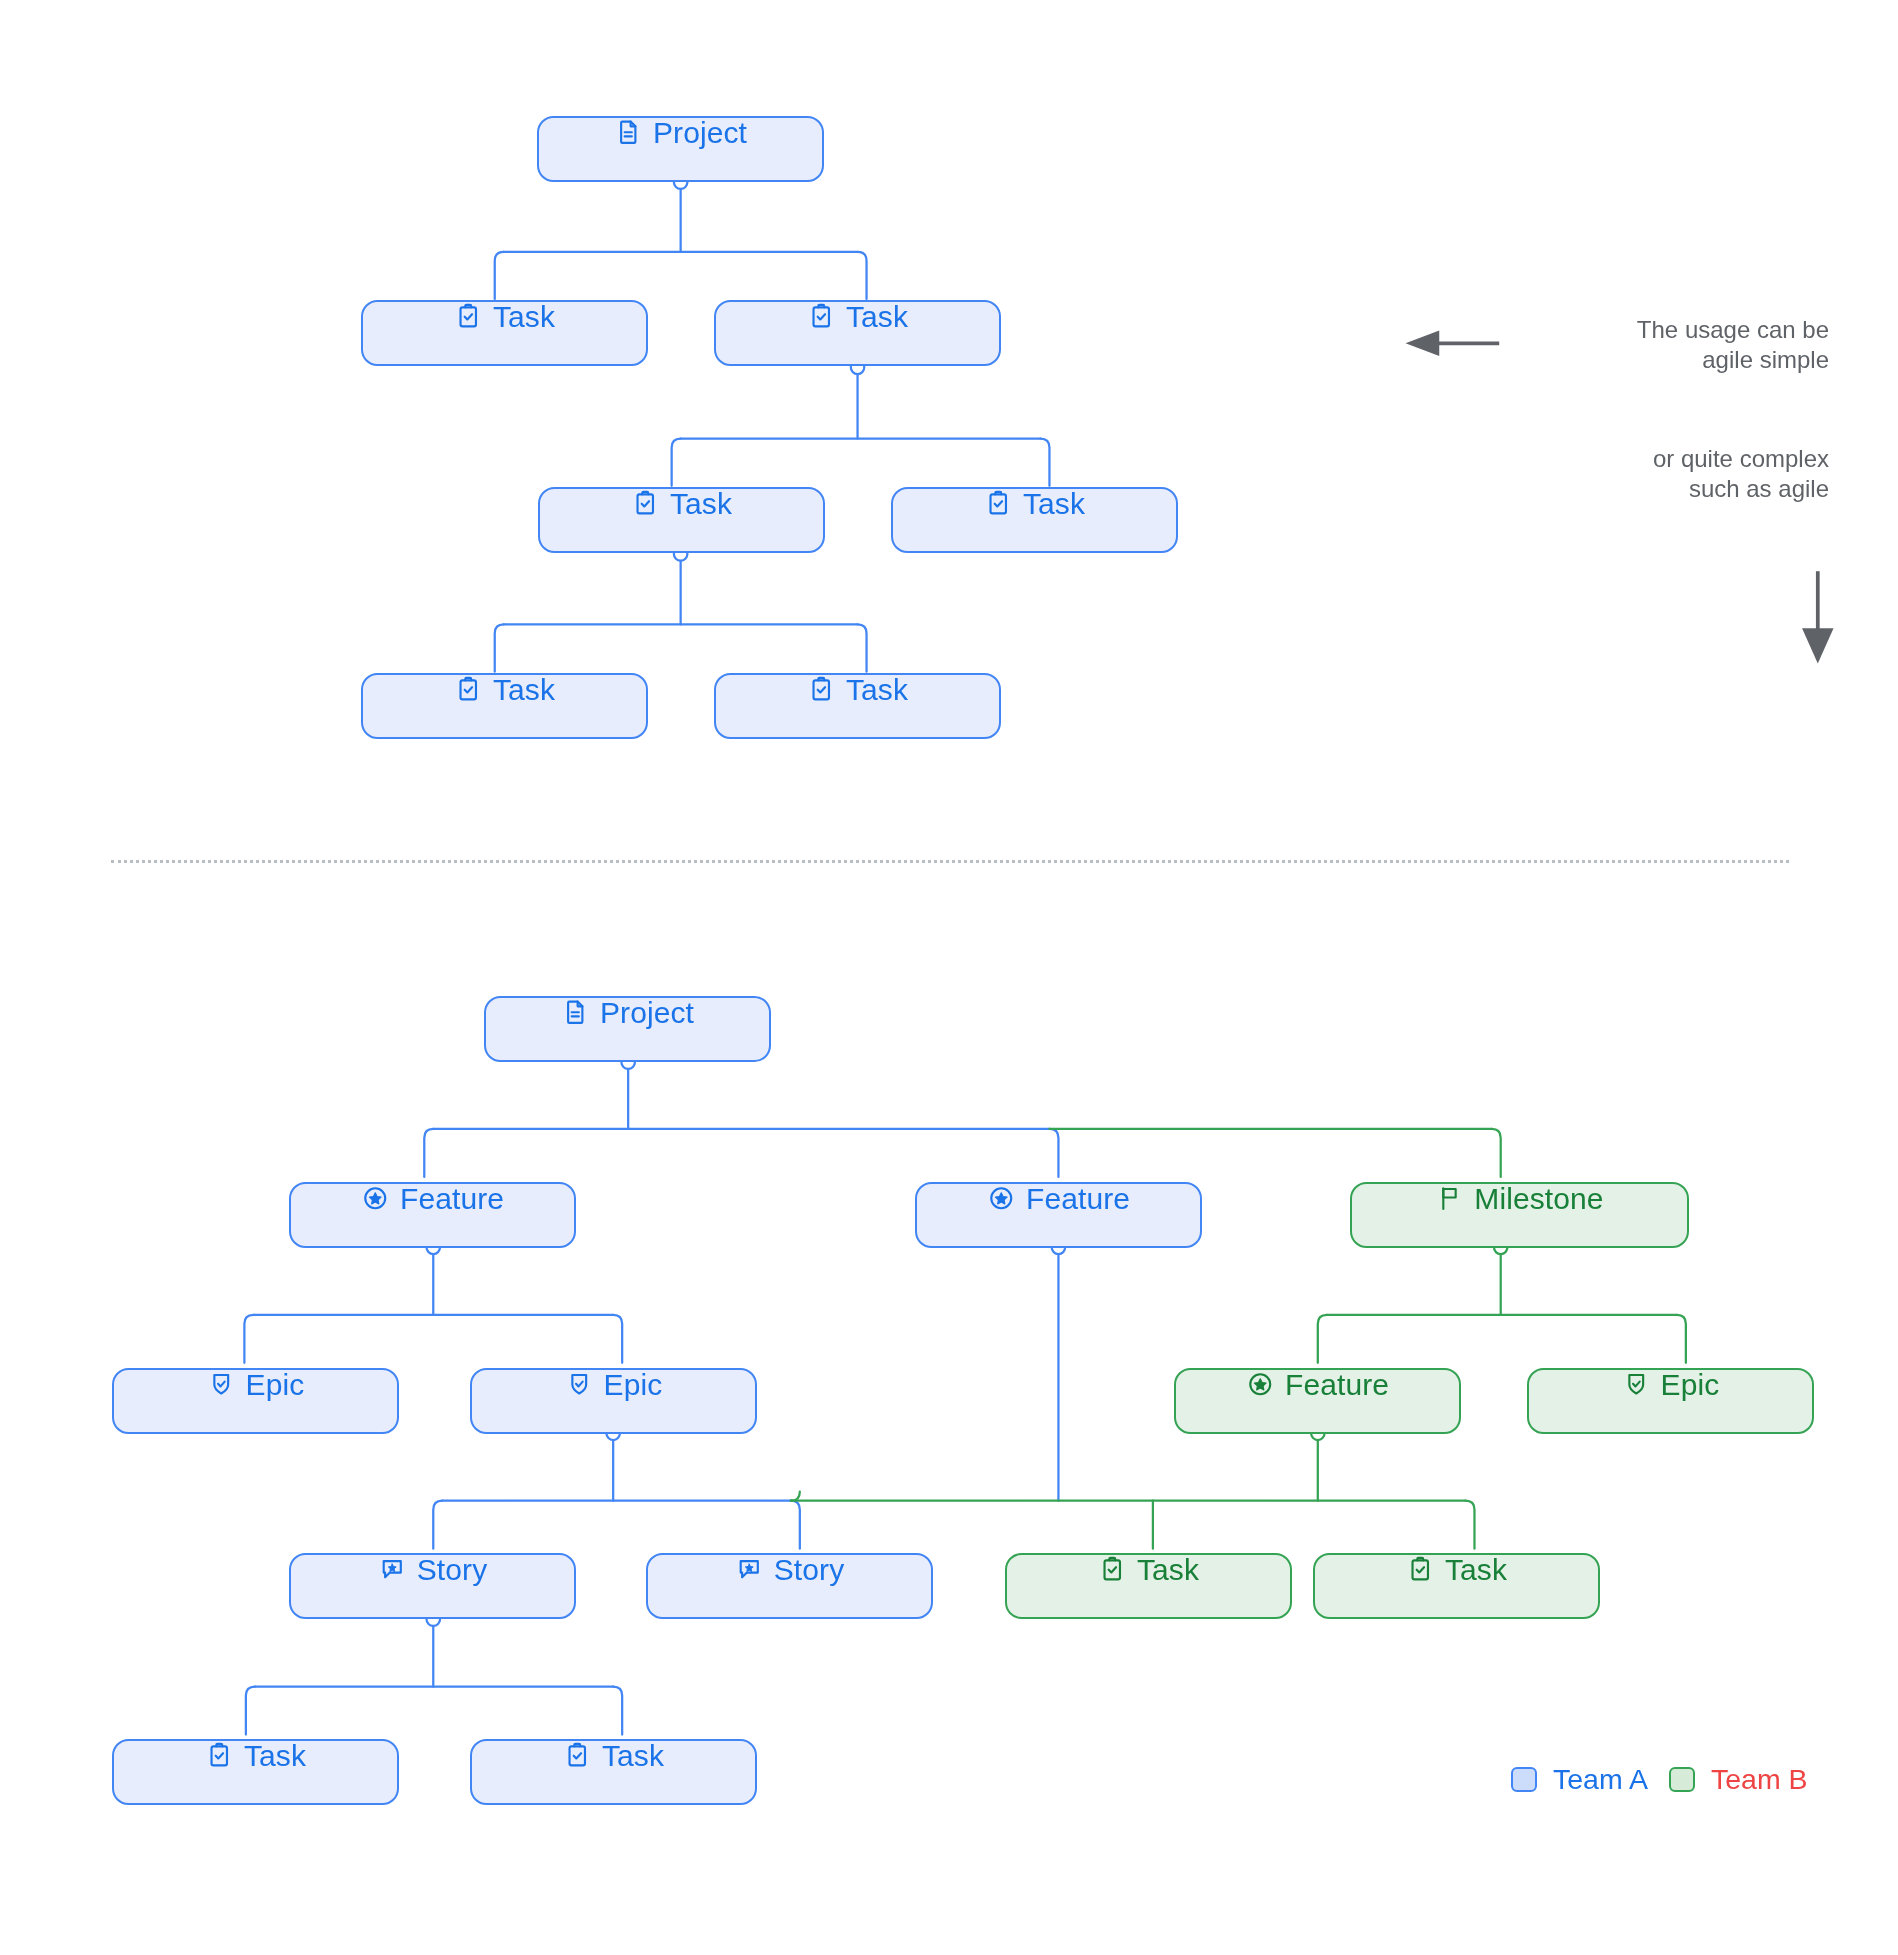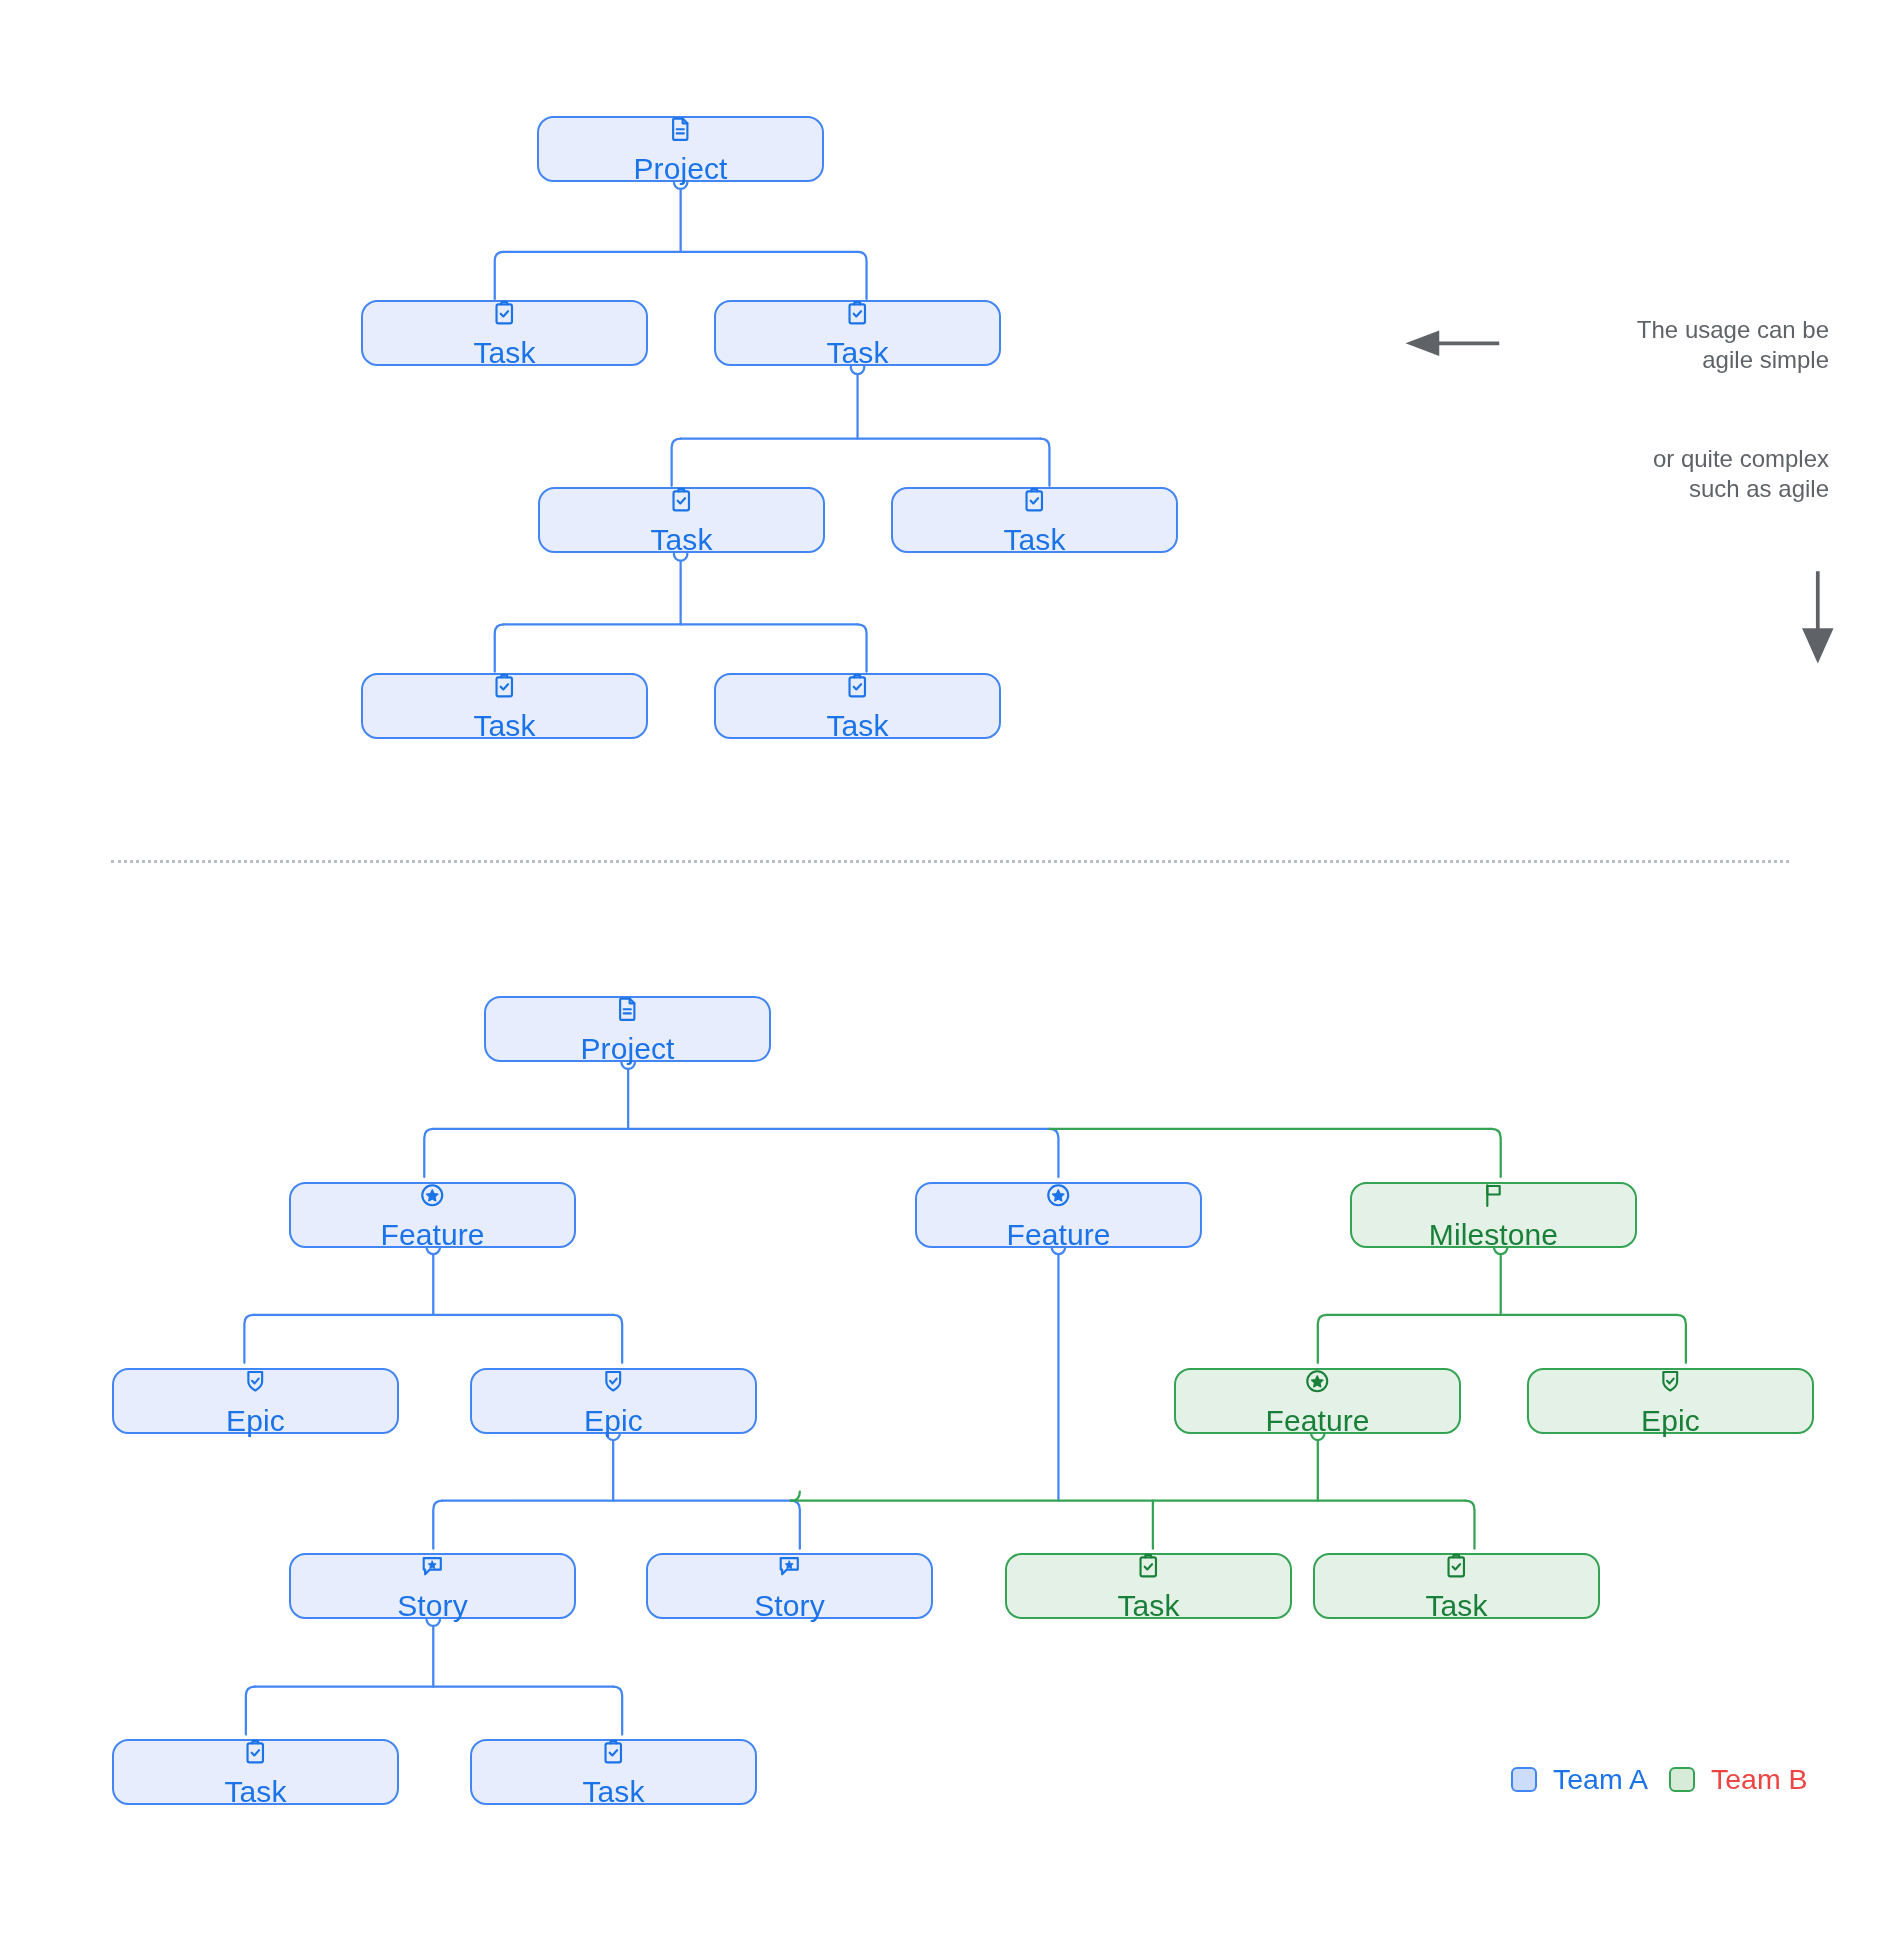"Project" .node { align-items: center -> none; flex-direction: column -> none }
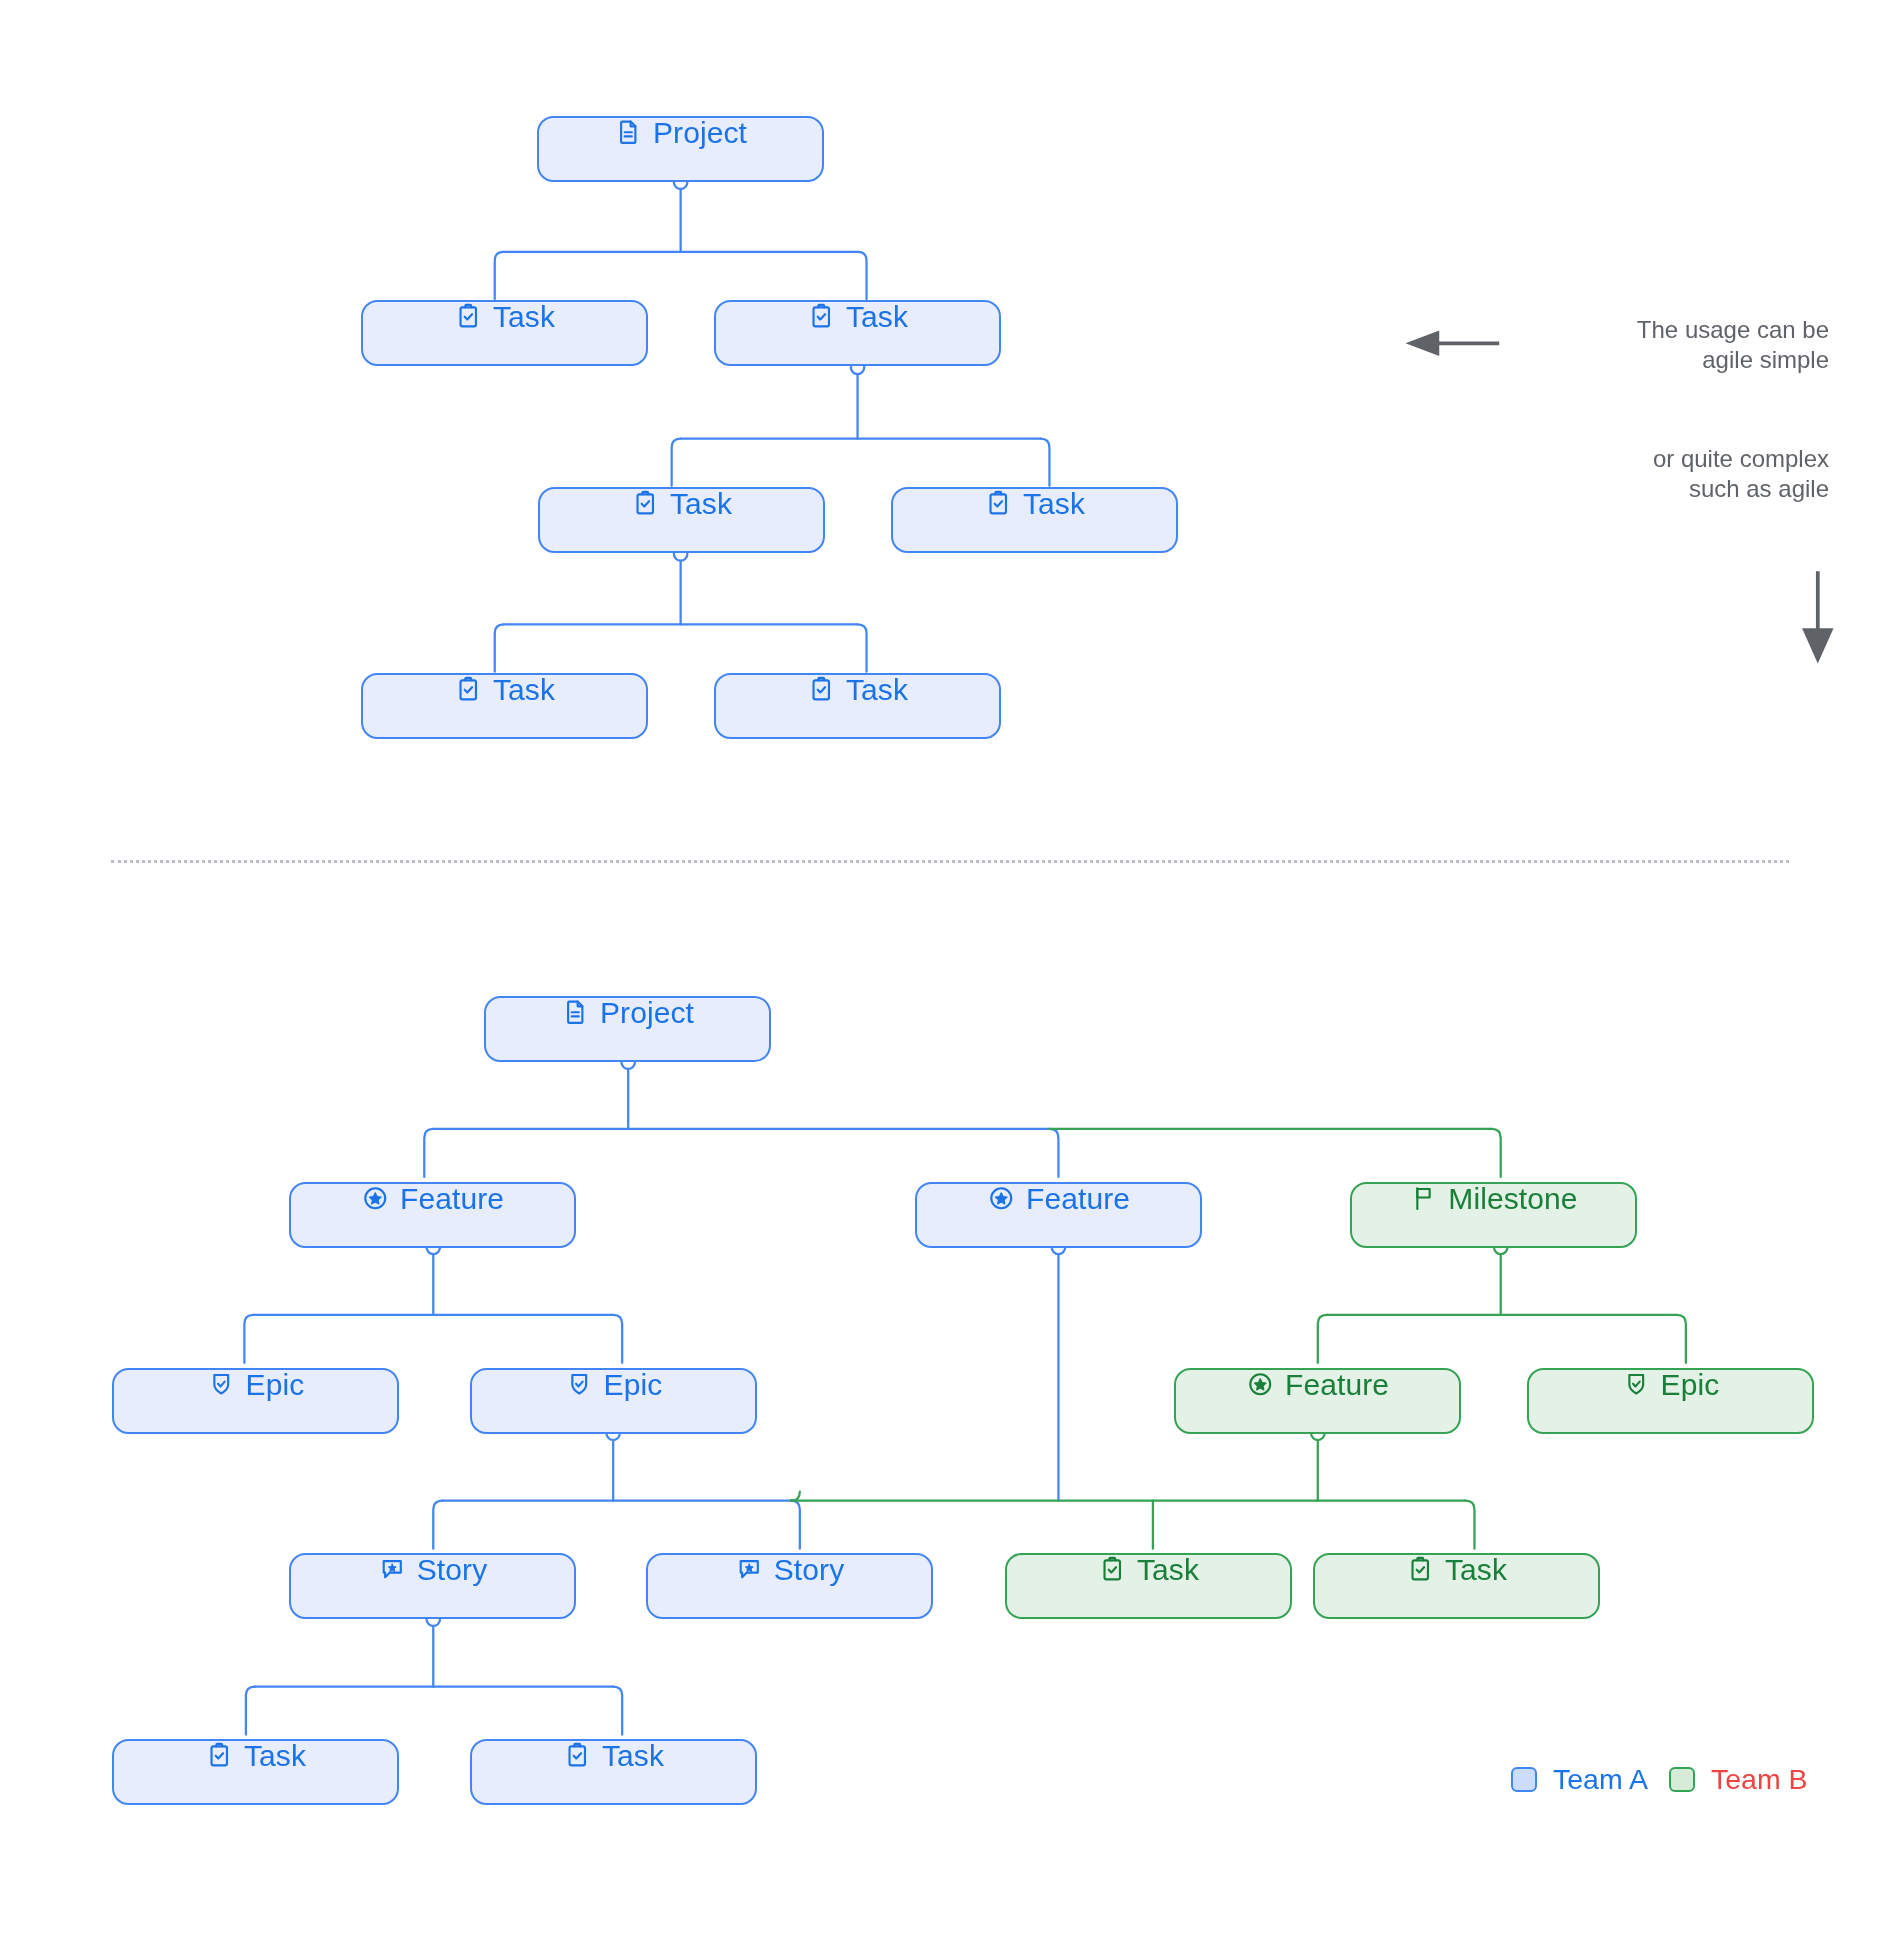"Milestone" div.node { width: 287px -> 339px }
